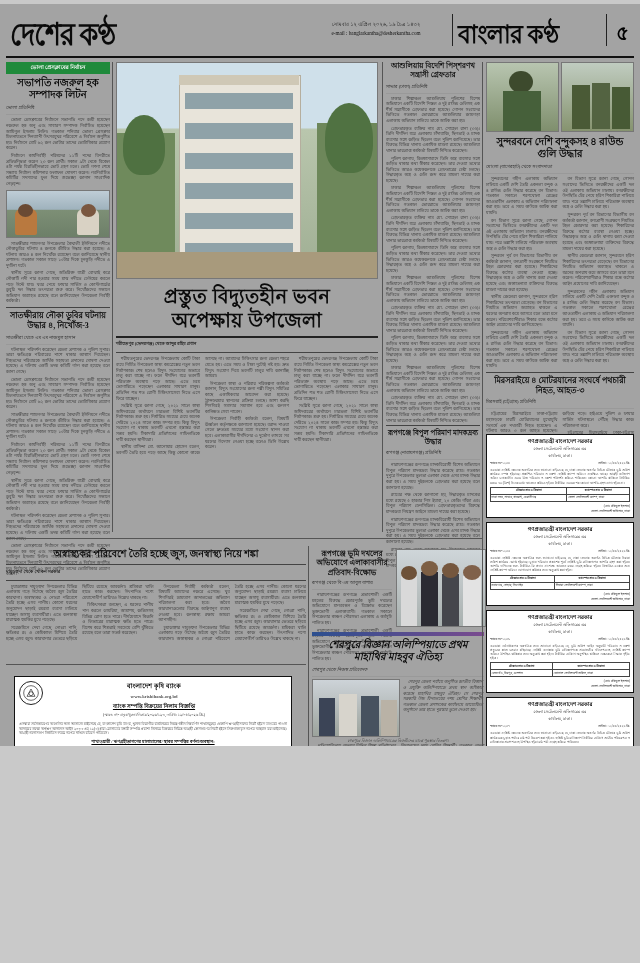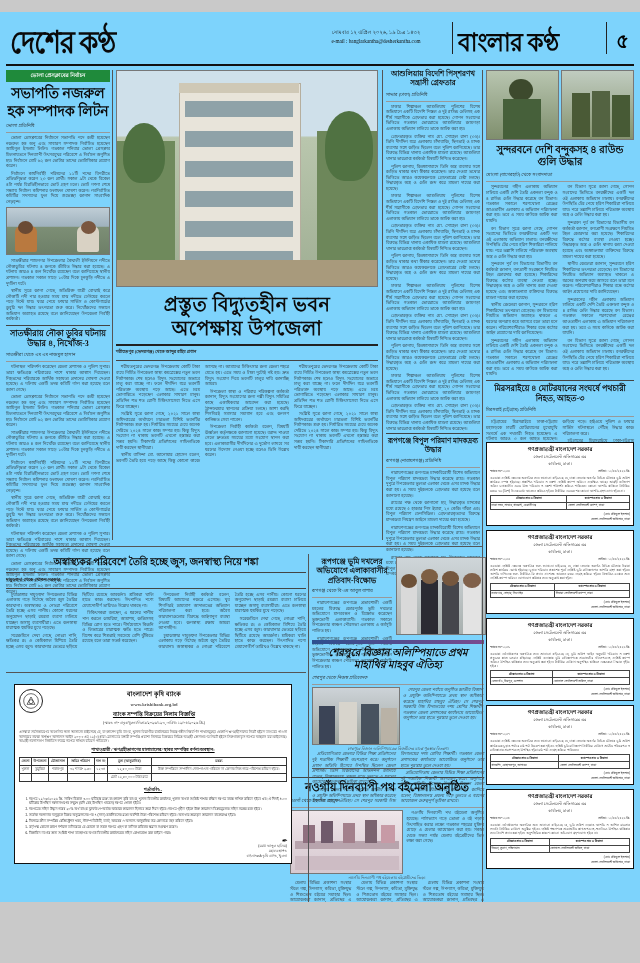"দেশের কণ্ঠ" .page { background: #7dd3fc -> #a3a3a3; height: 890px -> 742px; margin: 12px auto -> 4px auto }
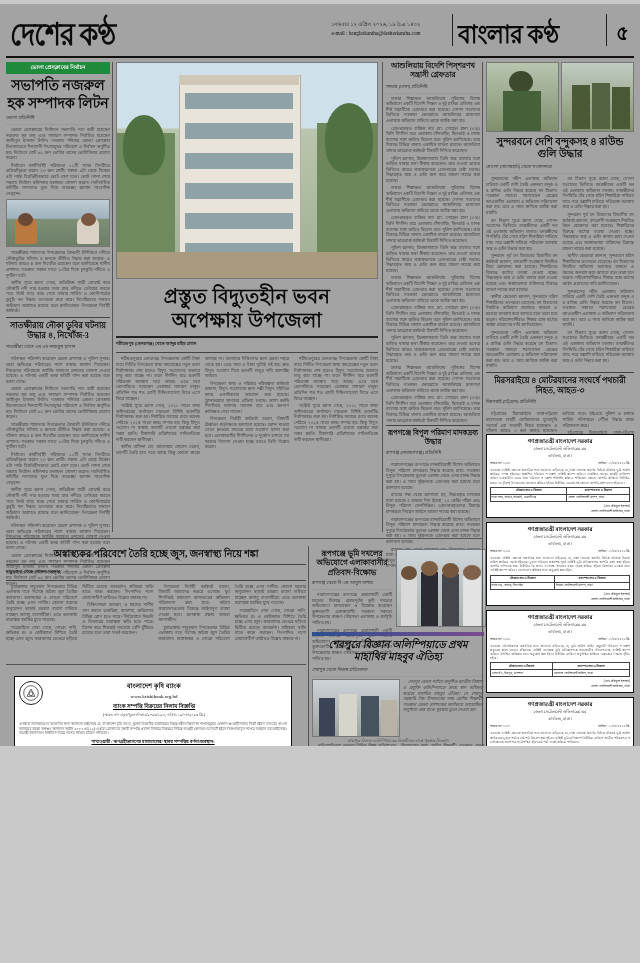"সভাপতি নজরুল হক সম্পাদক লিটন" div.hl { font-size: 14px -> 10px }
